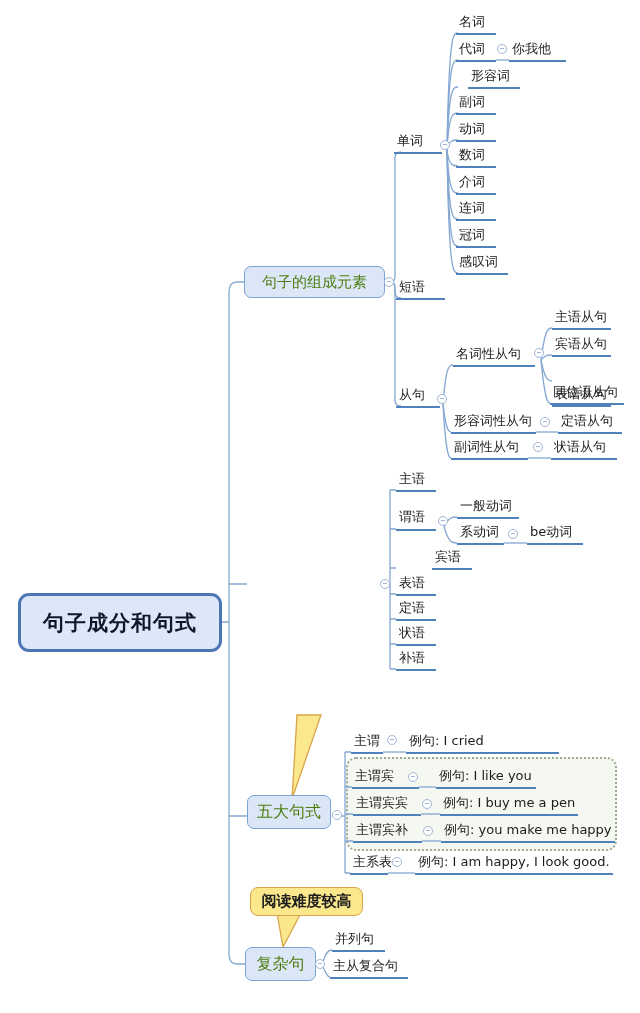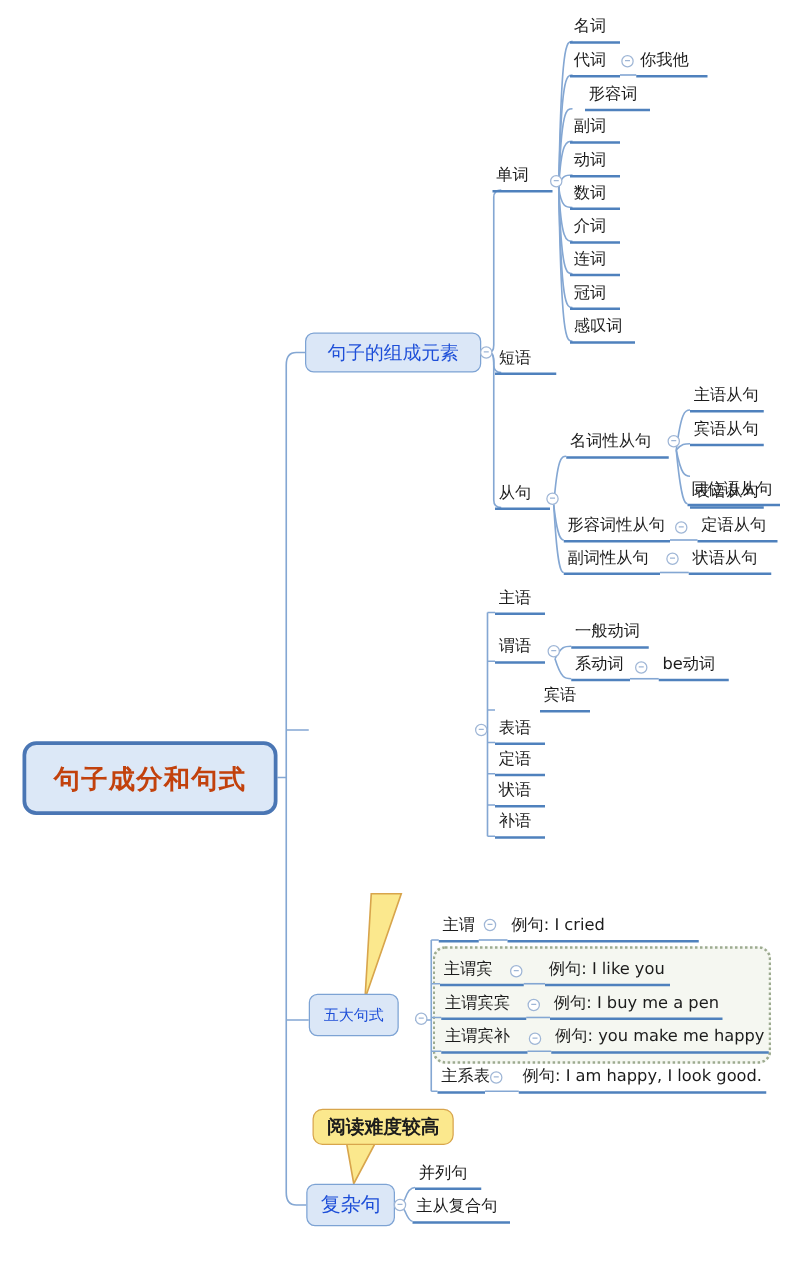"句子的组成元素" .topic { color: #1d4ed8 -> #4d7c0f }
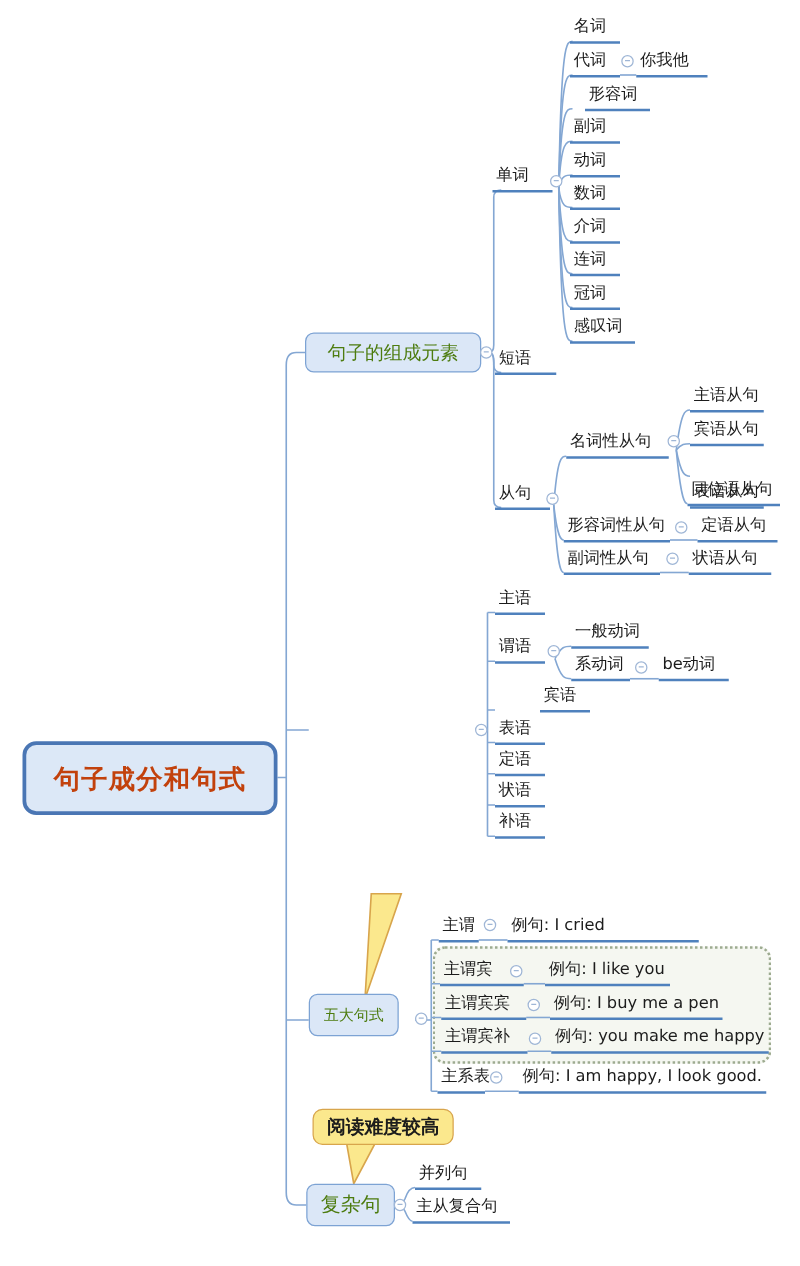"句子成分和句式" .root { color: #c2410c -> #0f172a }
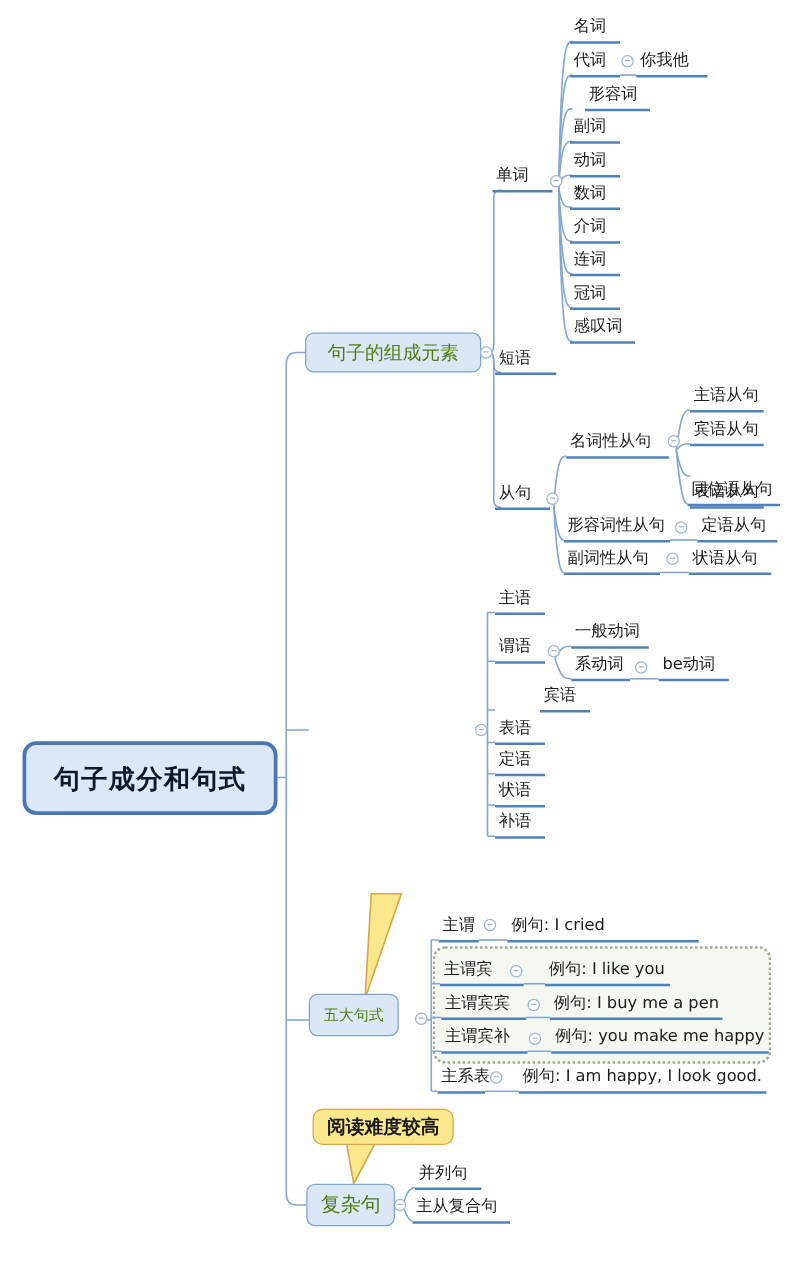"五大句式" div.topic { font-size: 12px -> 16px; width: 72px -> 84px }
